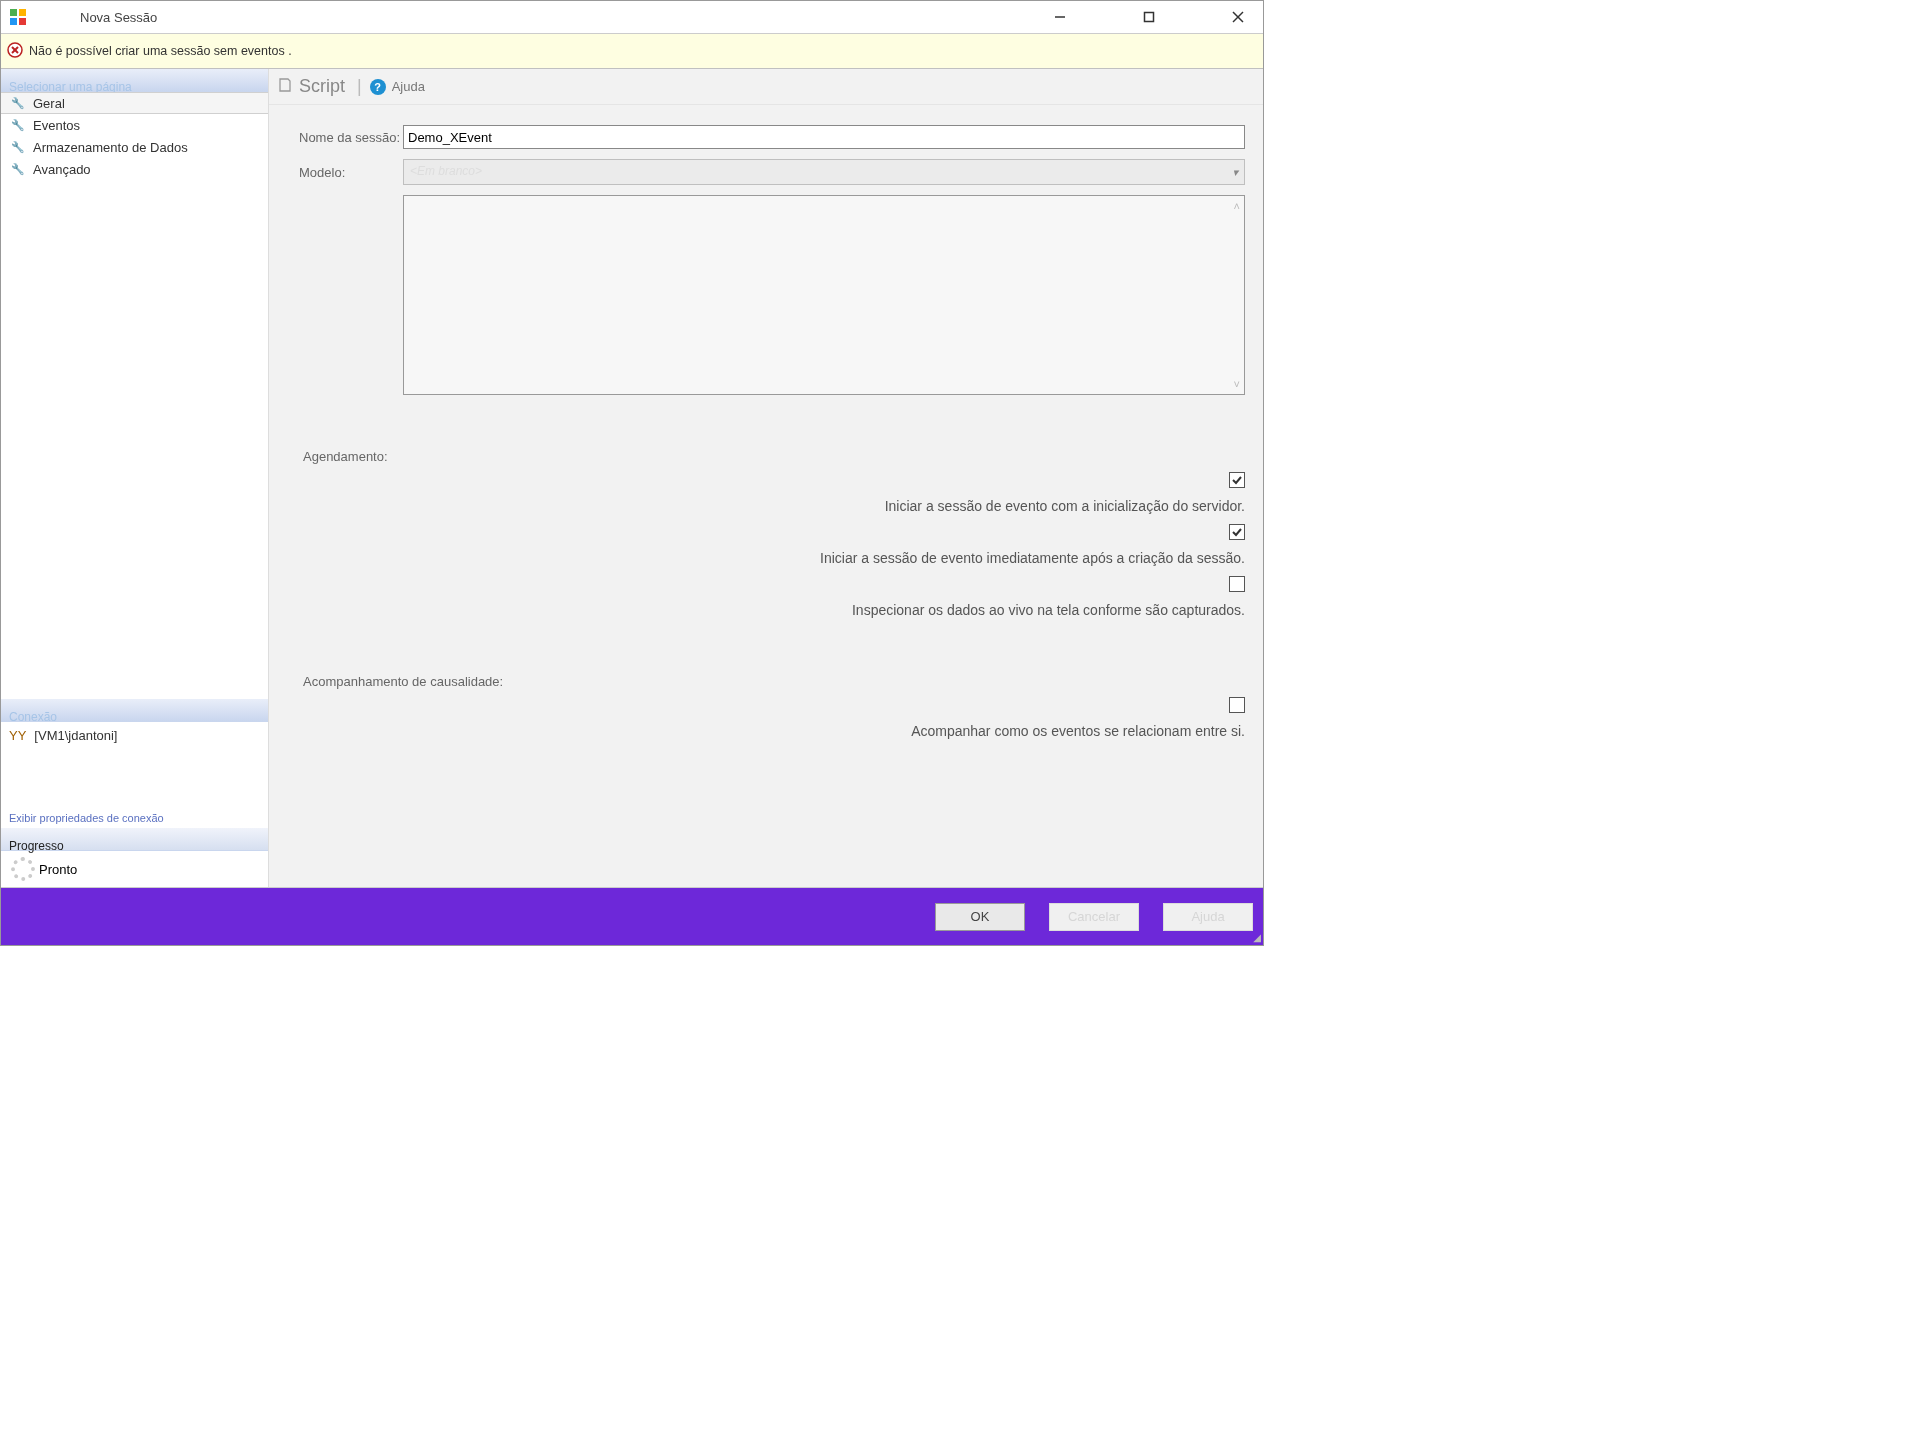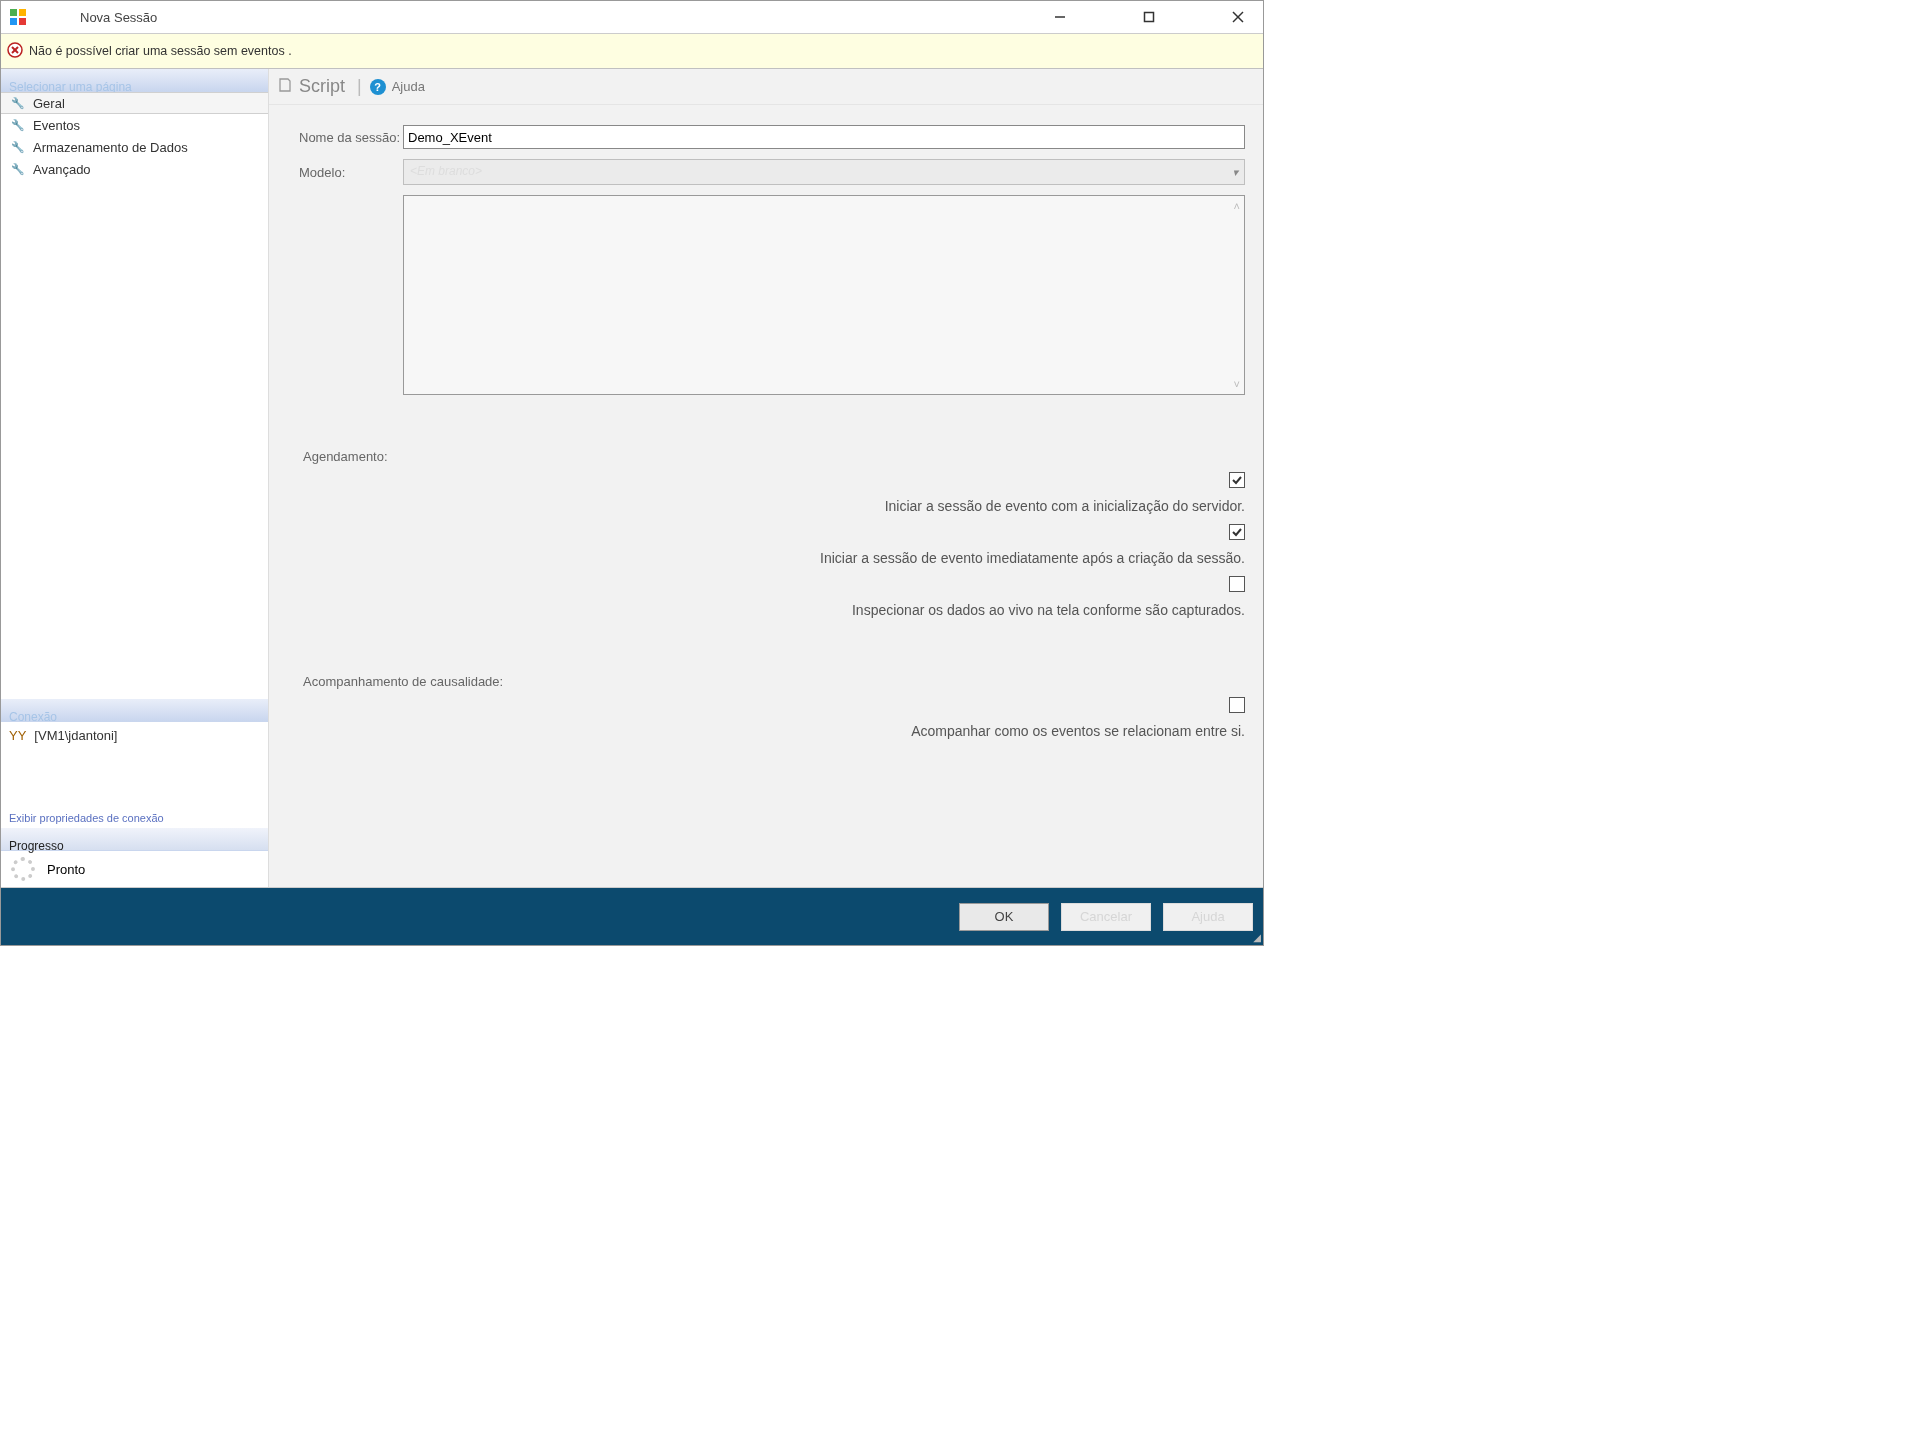"Pronto" .progress-line { gap: 12px -> 4px }
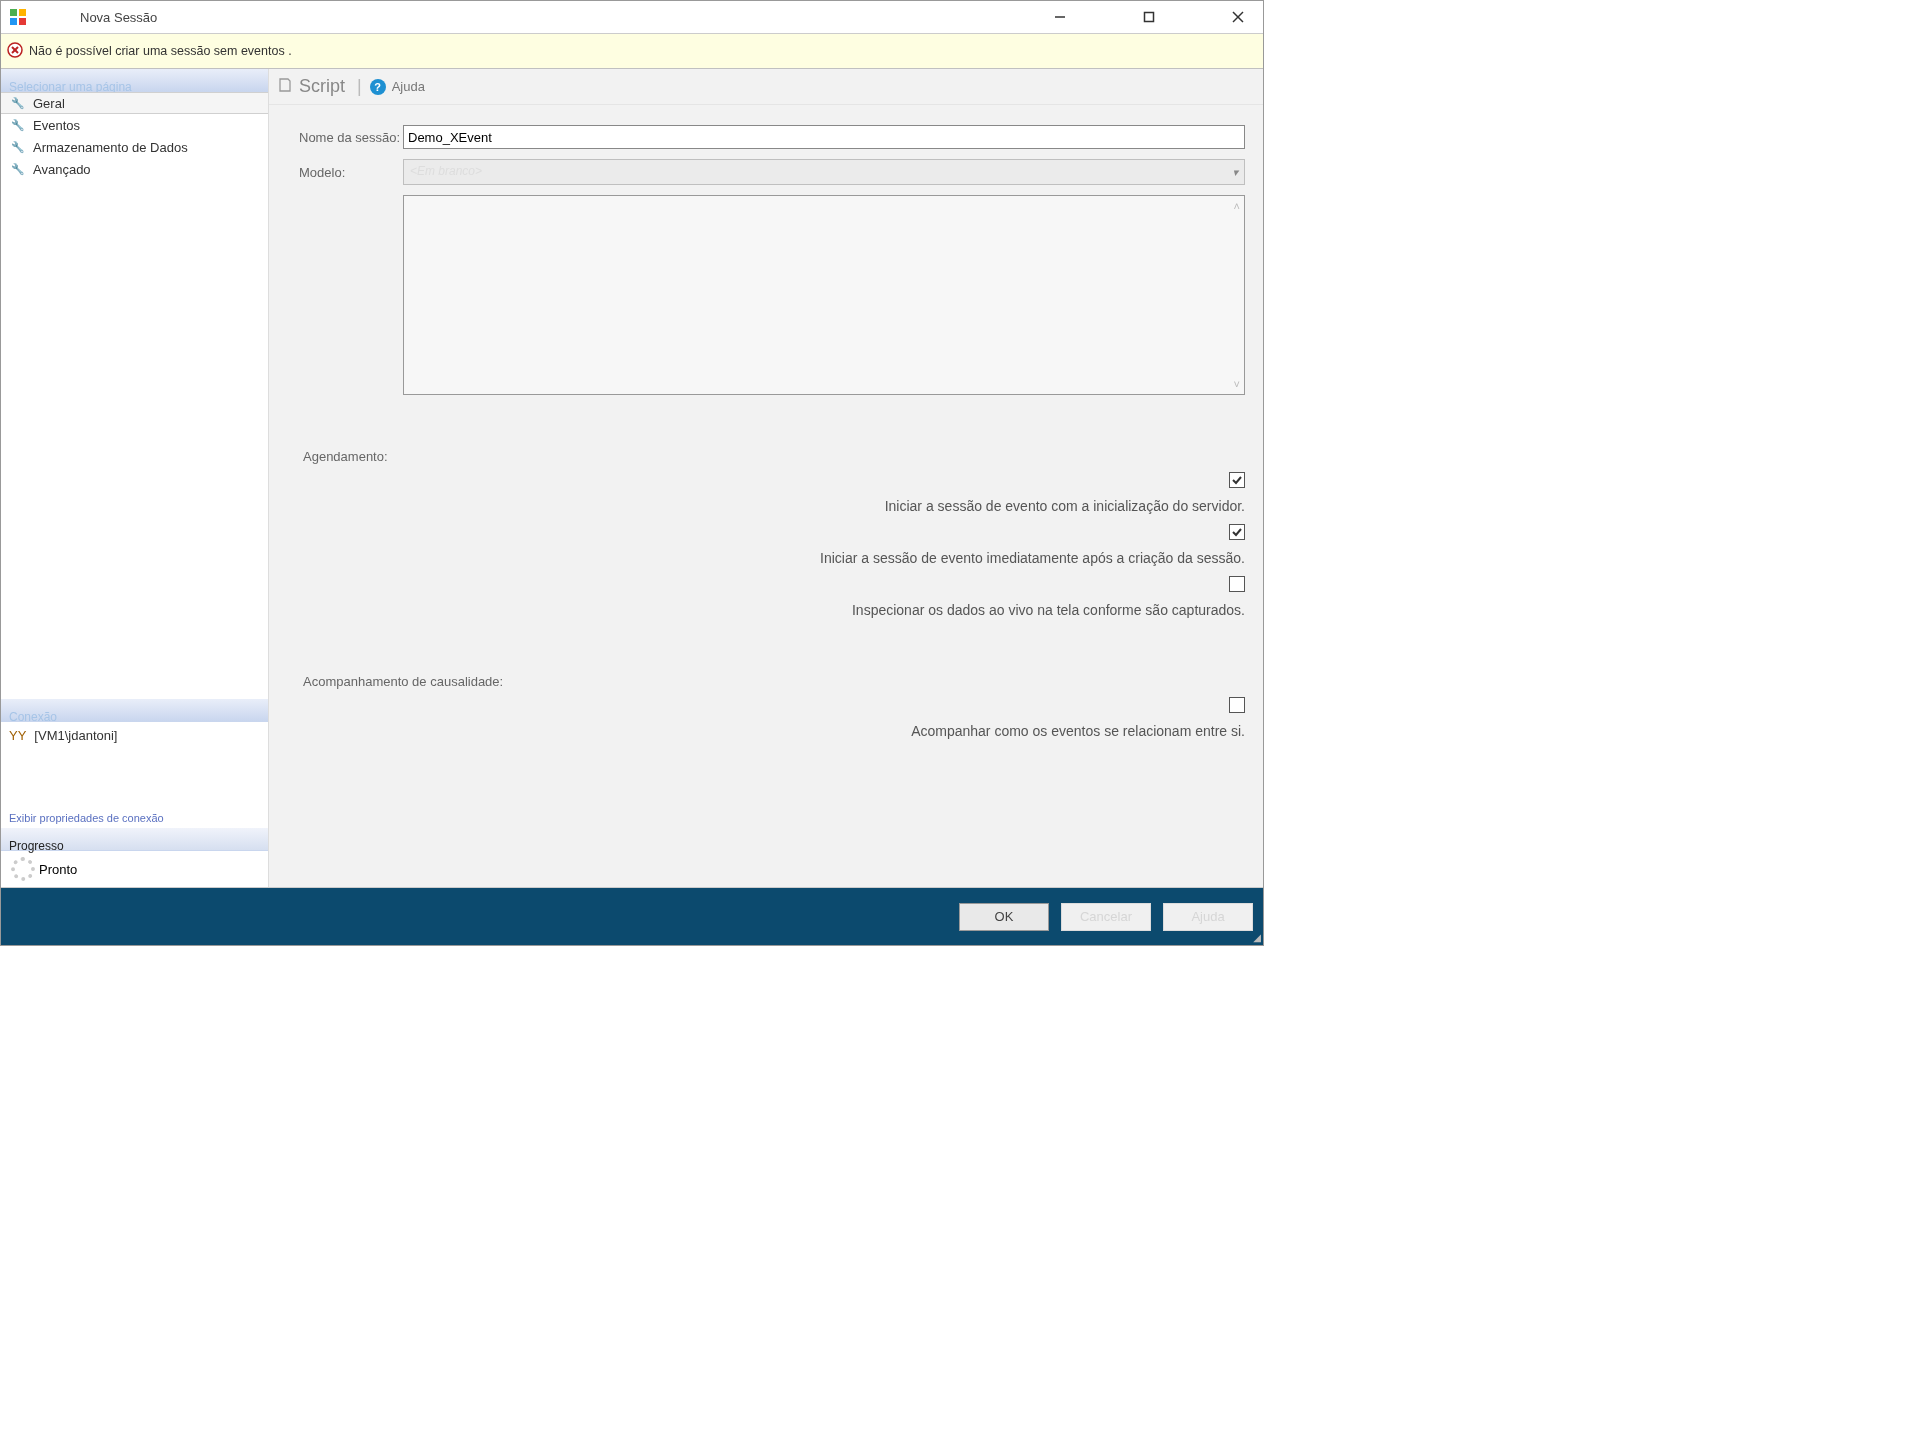"OK" .footer { background: #0c4a6e -> #6d28d9; gap: 12px -> 24px }
